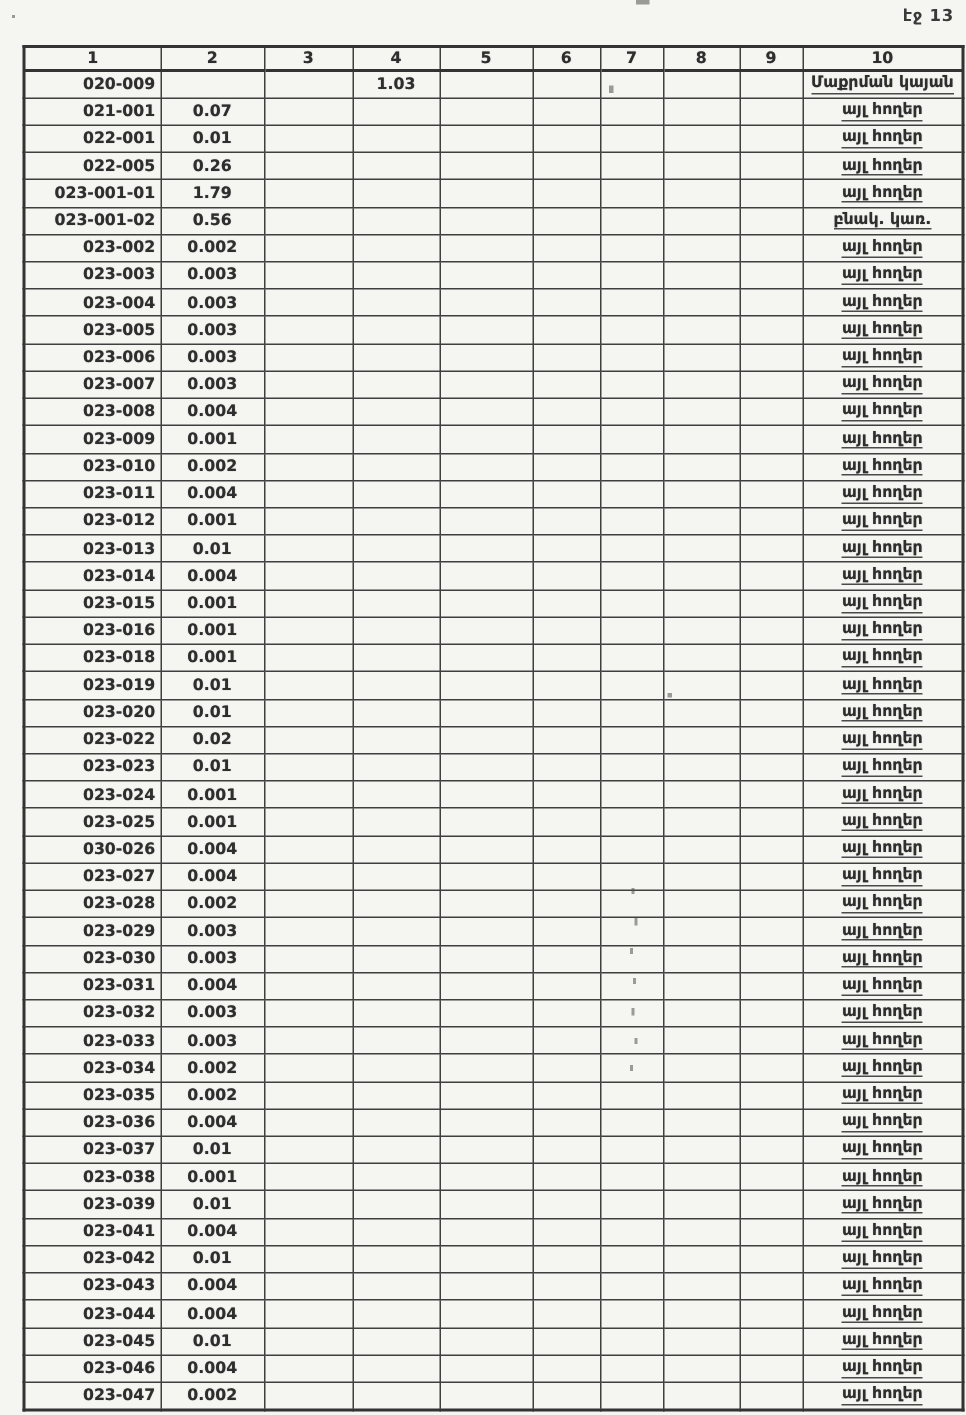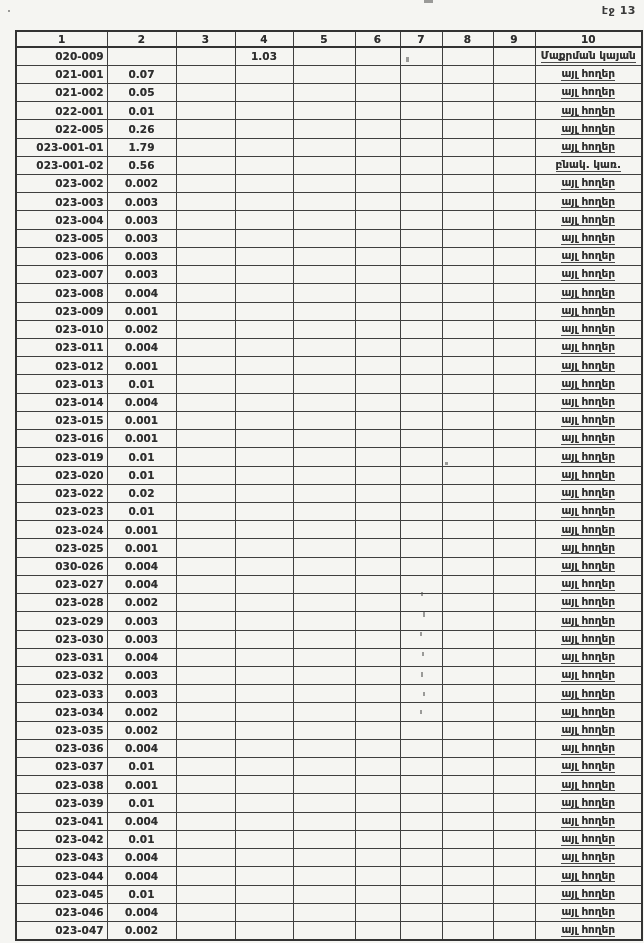"021-002" tr { html: <tr> <td>021-002</td> <td>0.05</td> <td></td> <td></td> <td></td> <td></td> <td></td> <td></td> <td></td> <td><span>այլ հողեր</span></td> </tr> -> none }
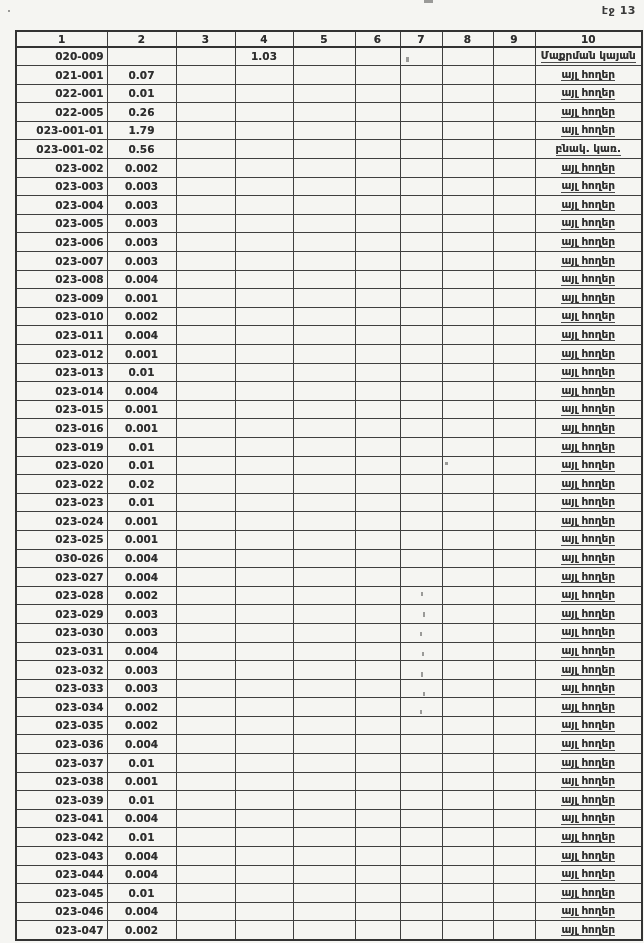"023-018" tr { html: none -> <tr> <td>023-018</td> <td>0.001</td> <td></td> <td></td> <td></td> <td></td> <td></td> <td></td> <td></td> <td><span>այլ հողեր</span></td> </tr> }
